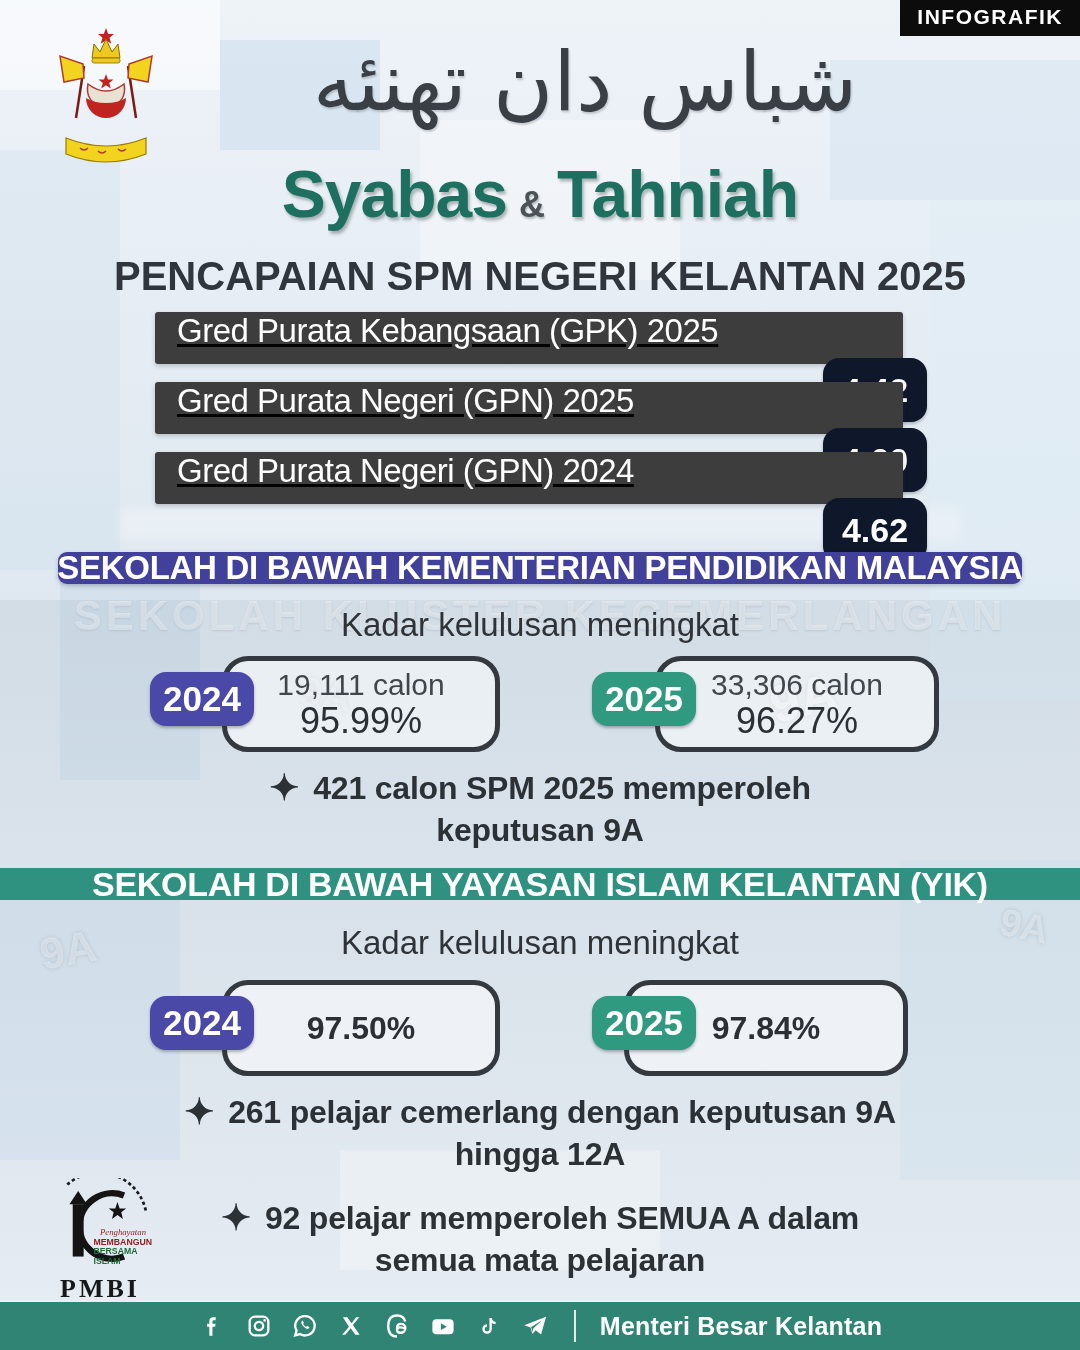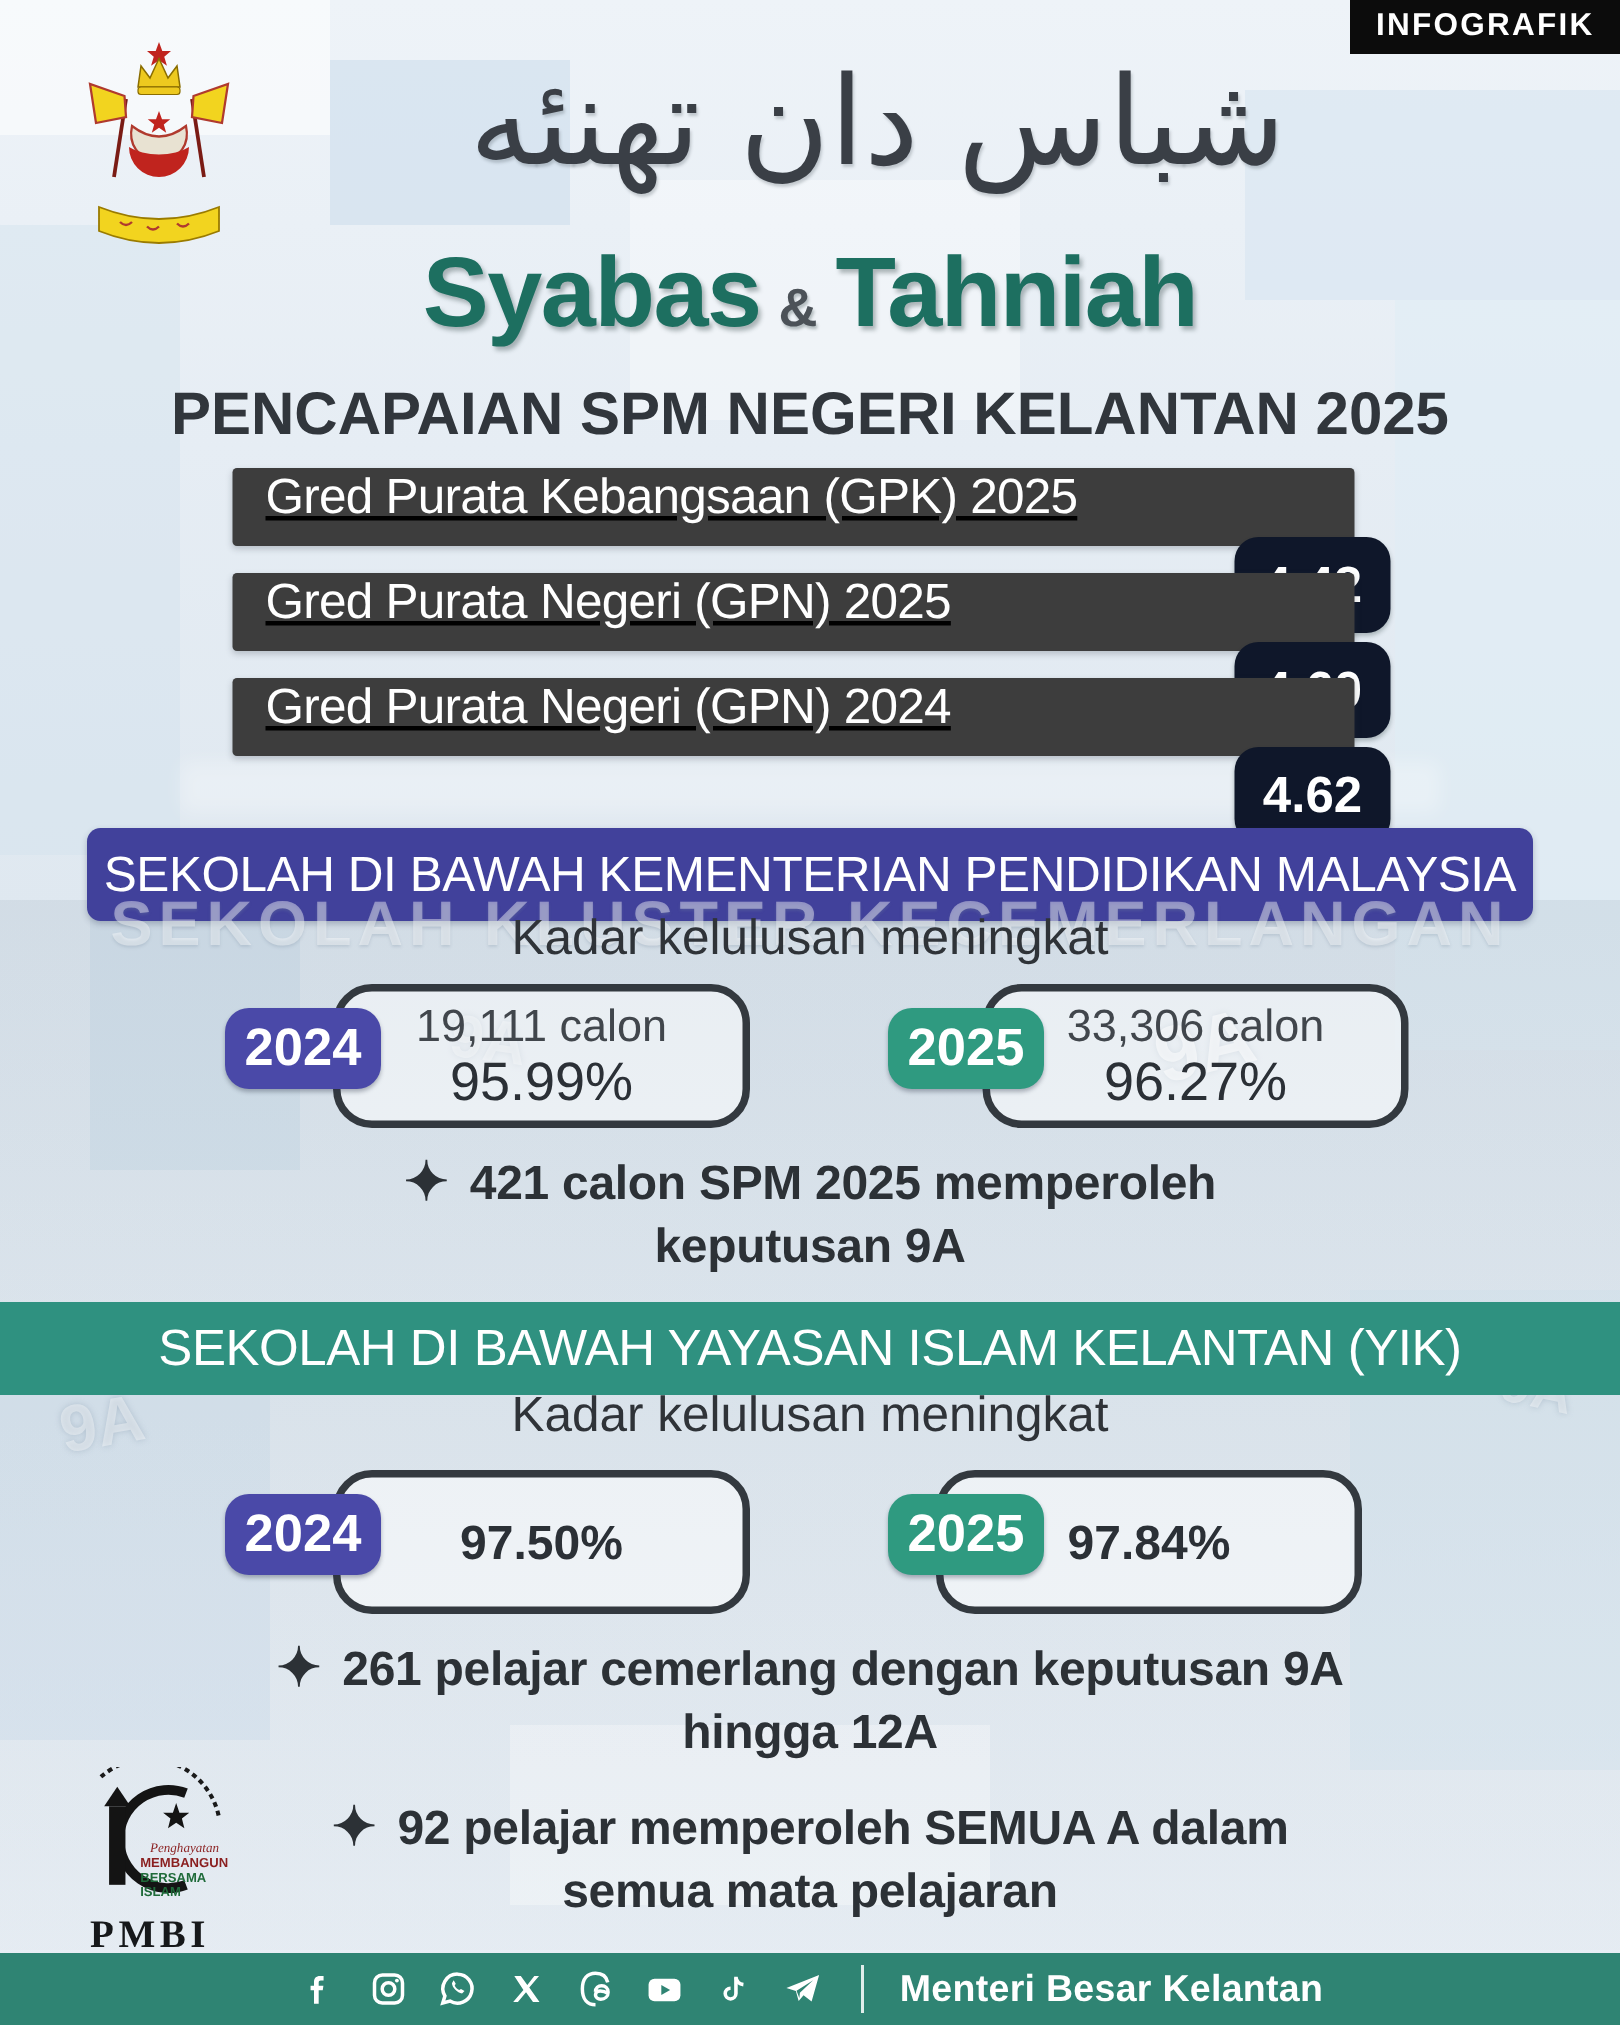"SEKOLAH DI BAWAH KEMENTERIAN PENDIDIKAN" .banner { font-weight: normal -> bold; height: 62px -> 32px }
